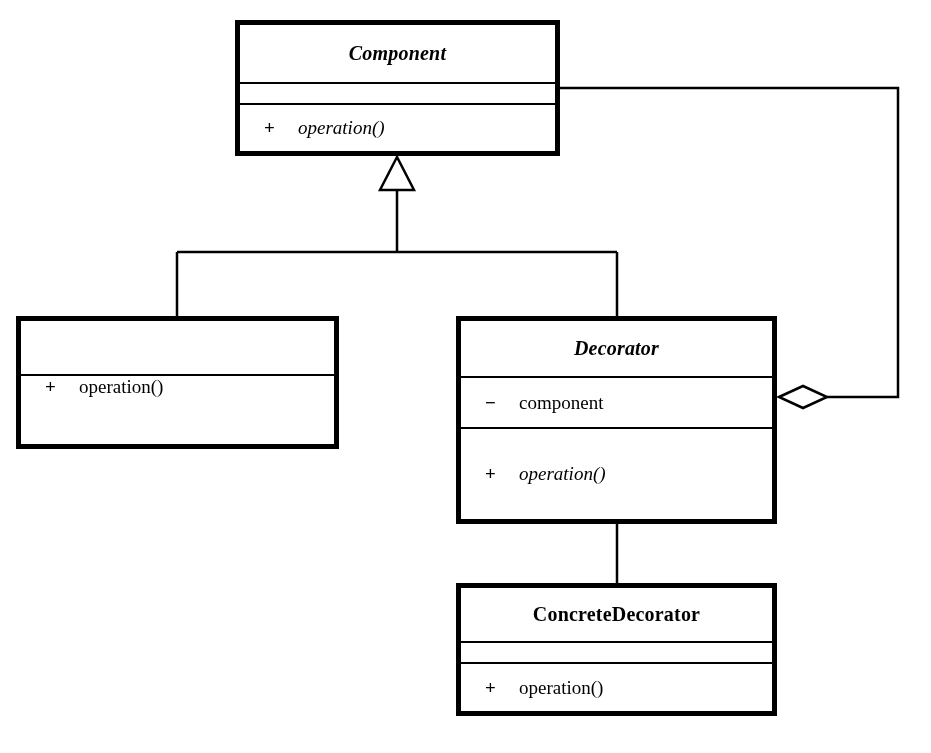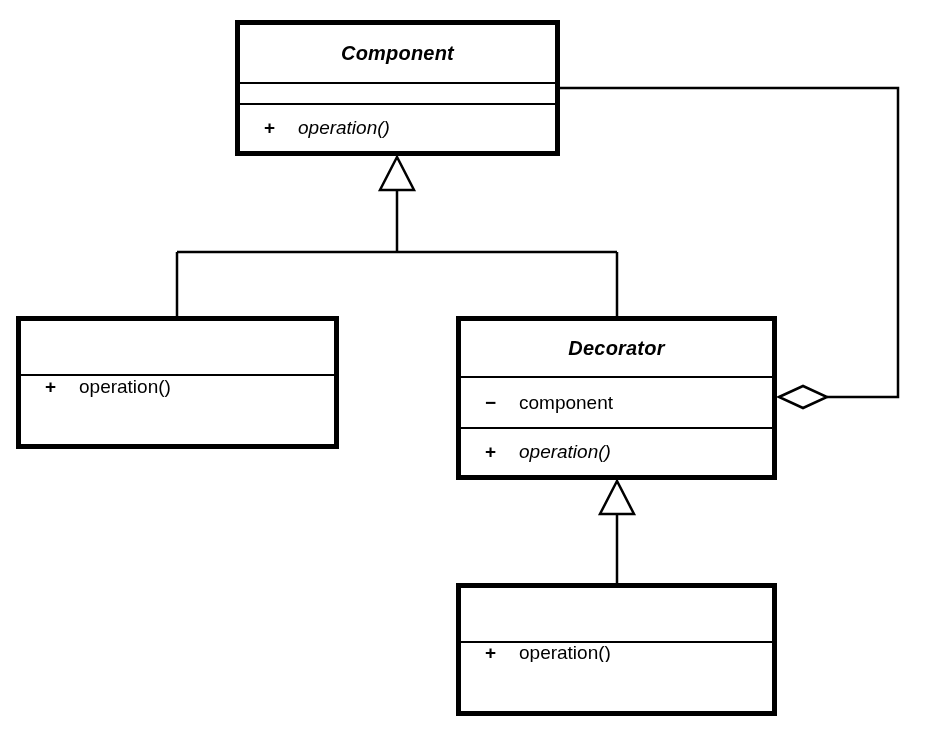"Component" #canvas { font-family: Liberation Sans, sans-serif -> Liberation Serif, serif }
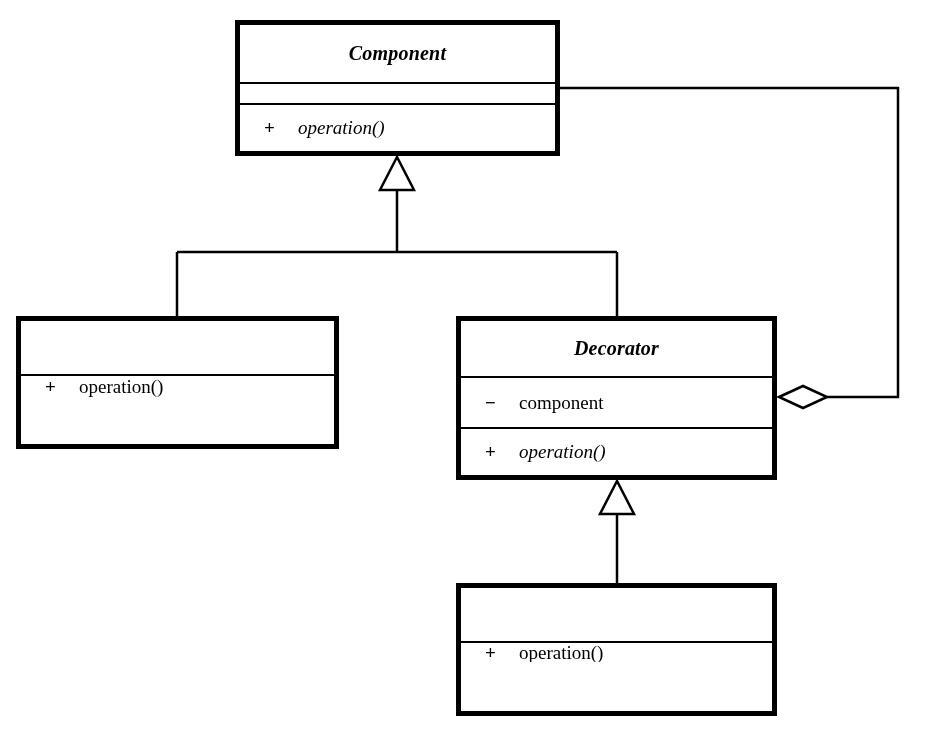"Decorator" #box-decorator { height: 164px -> 208px }
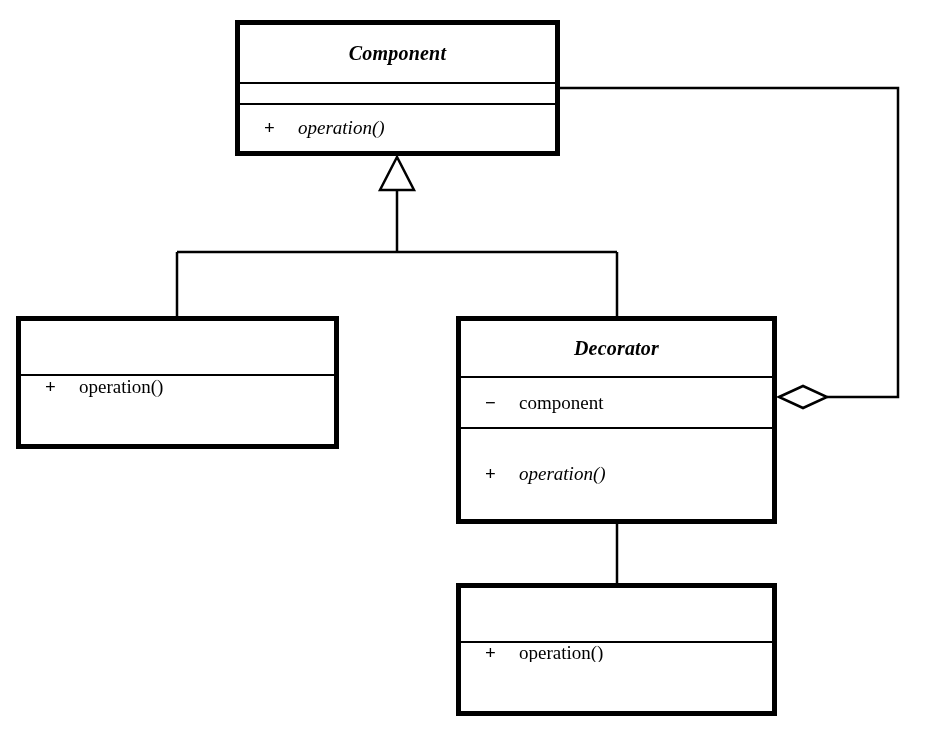"ConcreteDecorator" div.compartment { html: none -> <div>ConcreteDecorator</div> }
